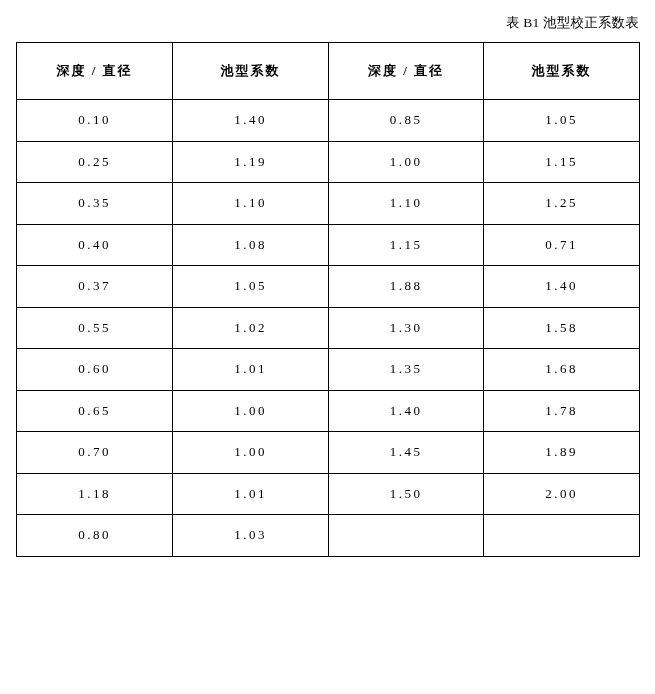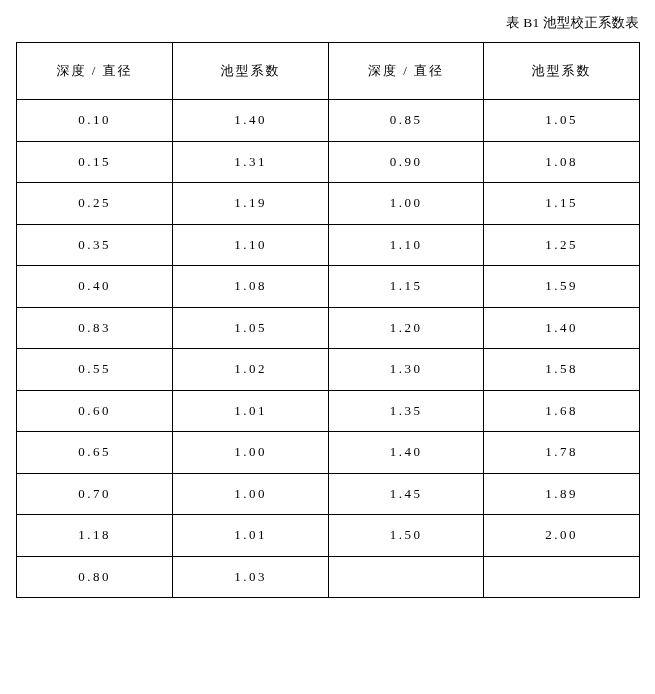"深度 / 直径" table.coef th { font-weight: normal -> bold }
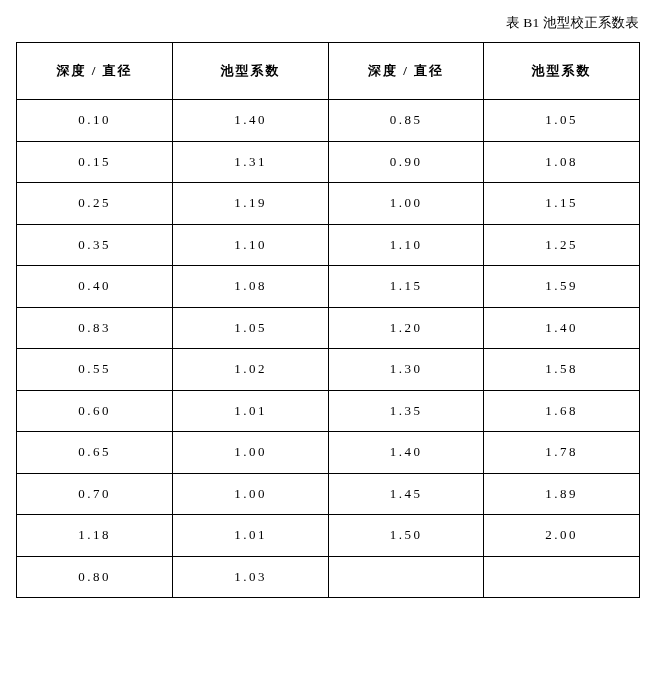"0.15" tr { html: <tr> <td>0.15</td> <td>1.31</td> <td>0.90</td> <td>1.08</td> </tr> -> none }
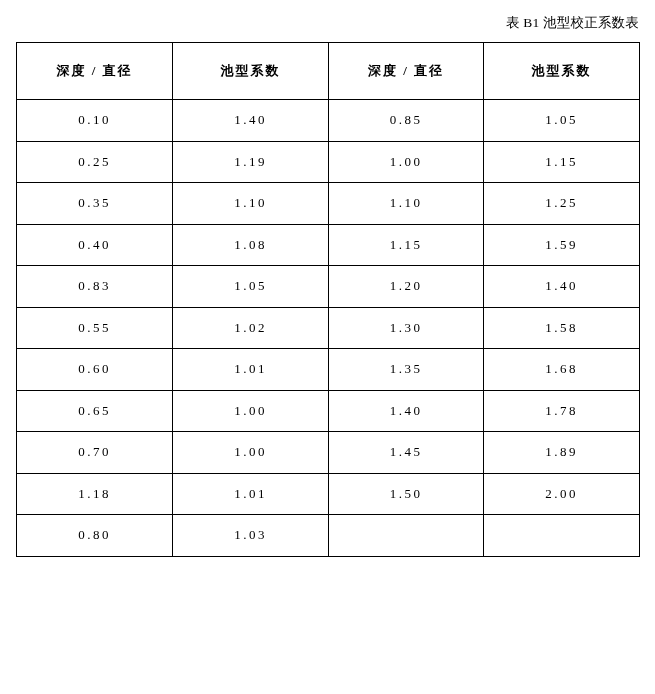"1.59" td.num { text: 1.59 -> 0.71 }
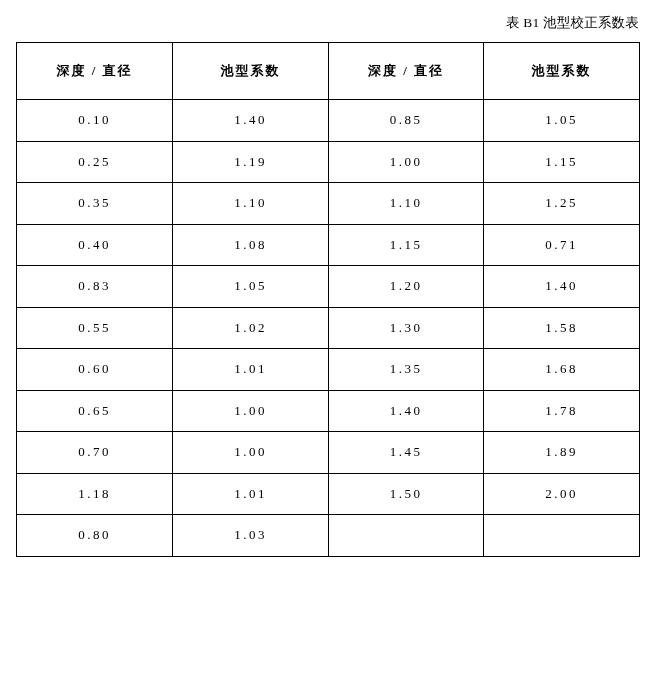"0.83" td.num { text: 0.83 -> 0.37 }
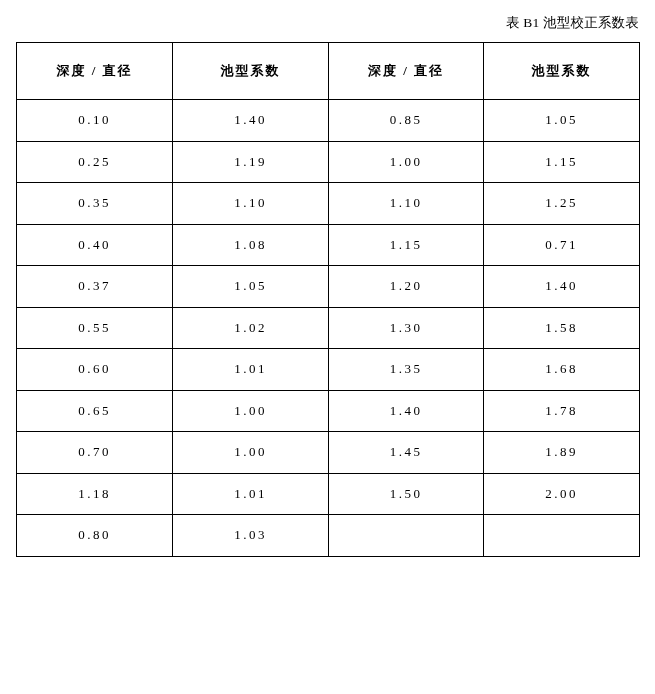"1.20" td.num { text: 1.20 -> 1.88 }
